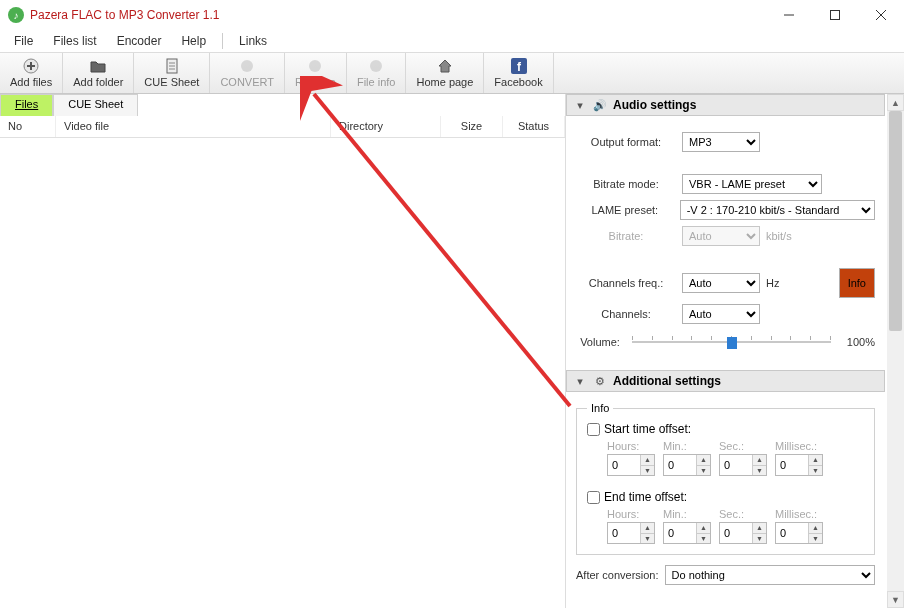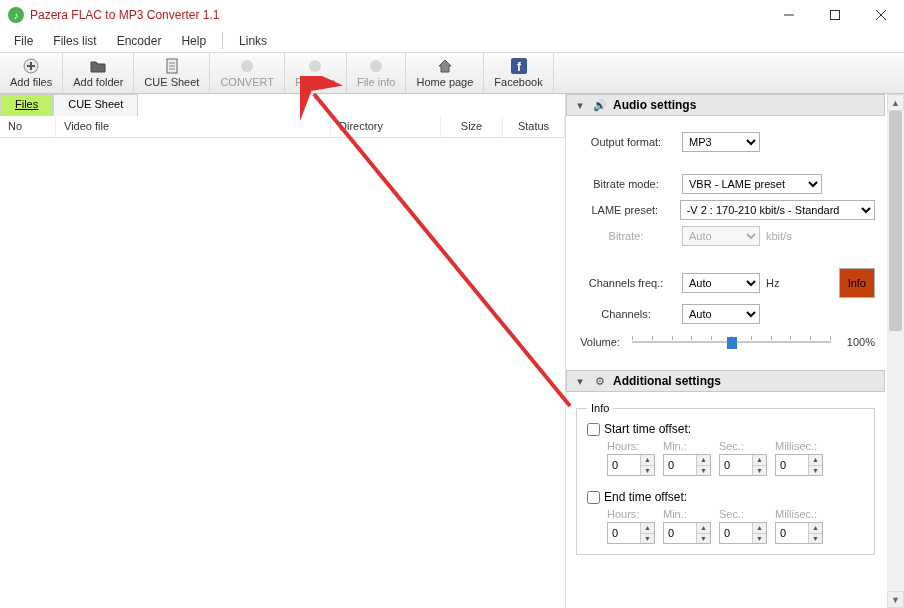"After conversion:" div.form-row { html: none -> <div> <div>After conversion:</div> <select><option>Do nothing</option></select> </div> }
